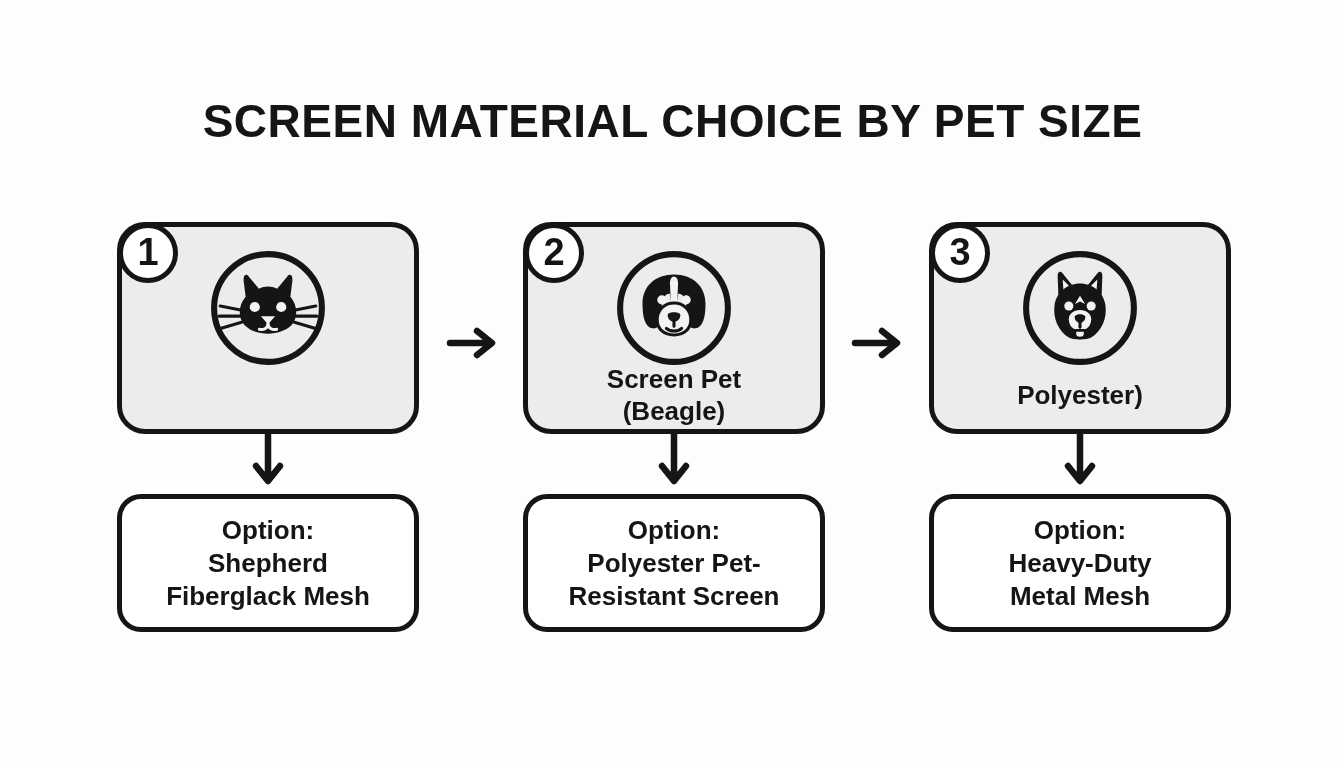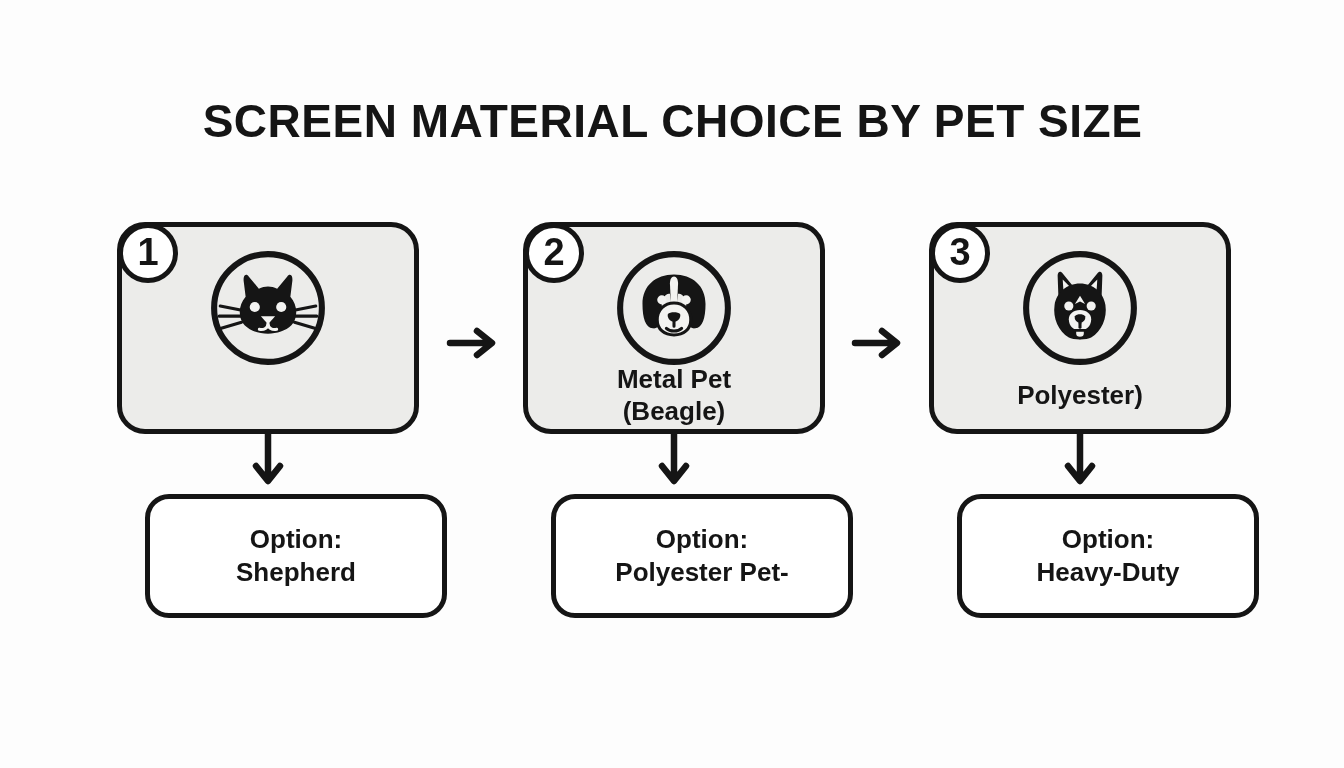"Metal Pet" div { text: Metal -> Screen }
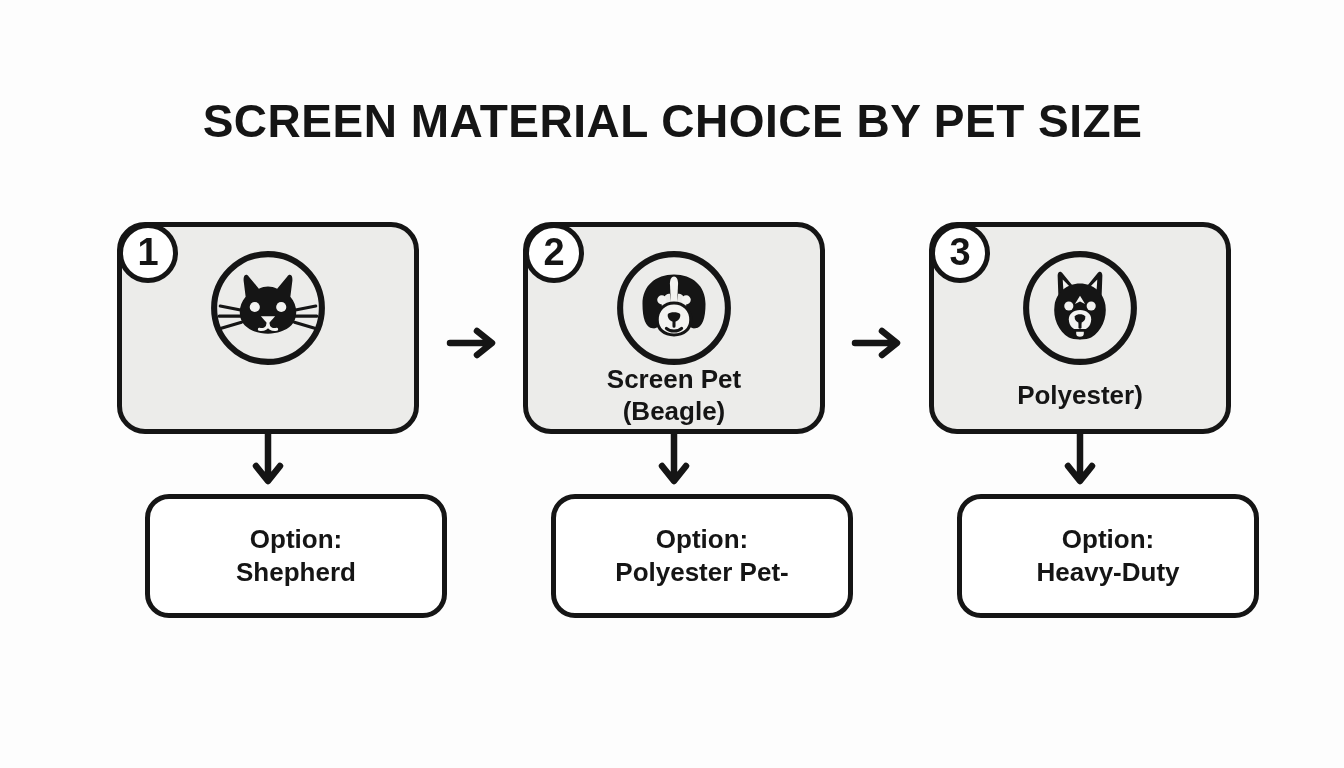"Option:" .option-box { height: 124px -> 138px; margin-left: 28px -> none }
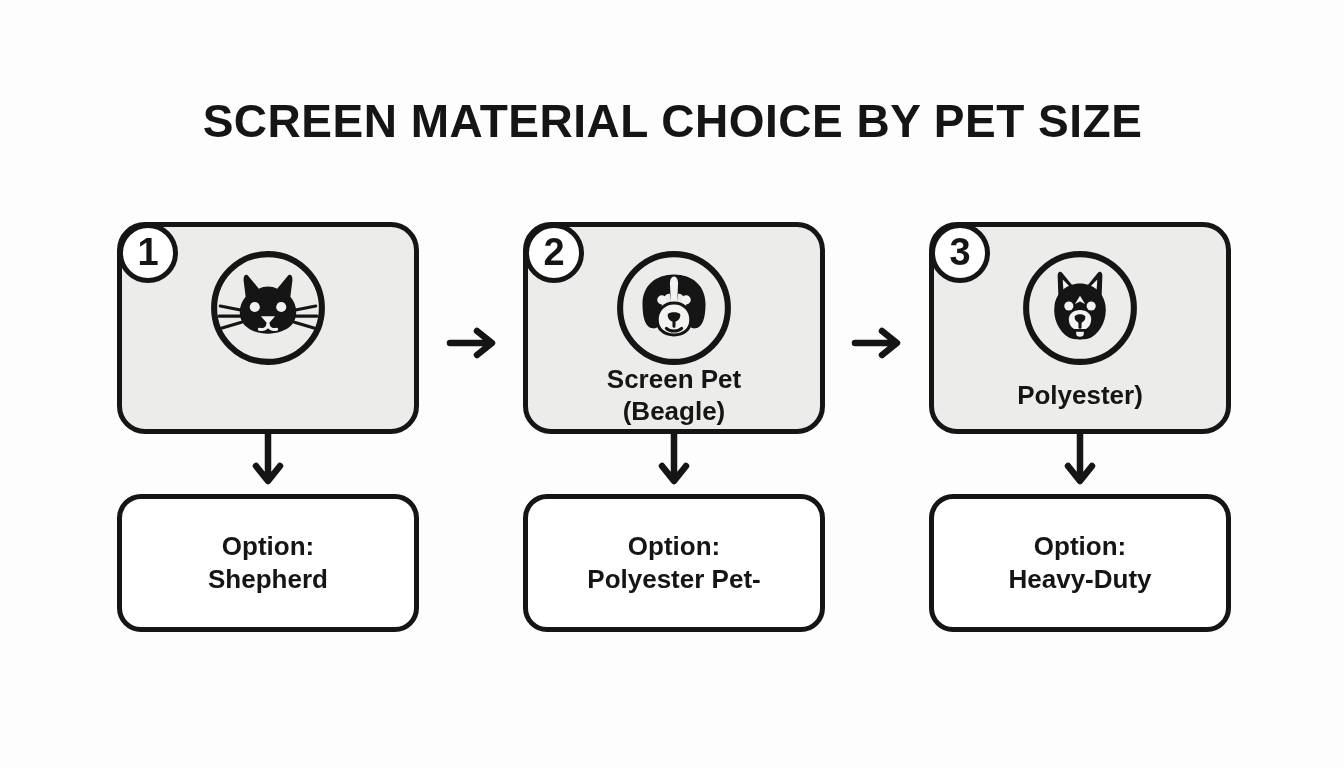"Fiberglack Mesh" div { html: none -> <div>Fiberglack Mesh</div> }
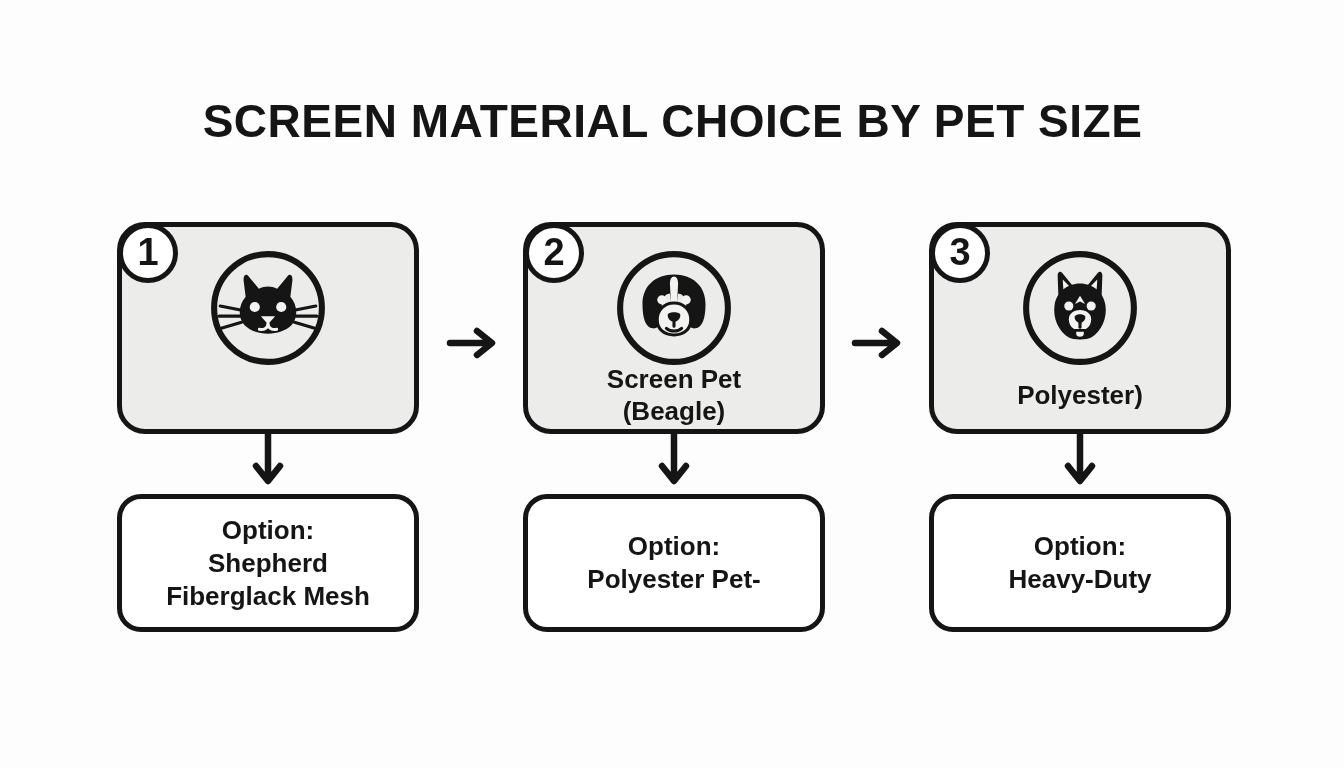"Resistant Screen" div { html: none -> <div>Resistant Screen</div> }
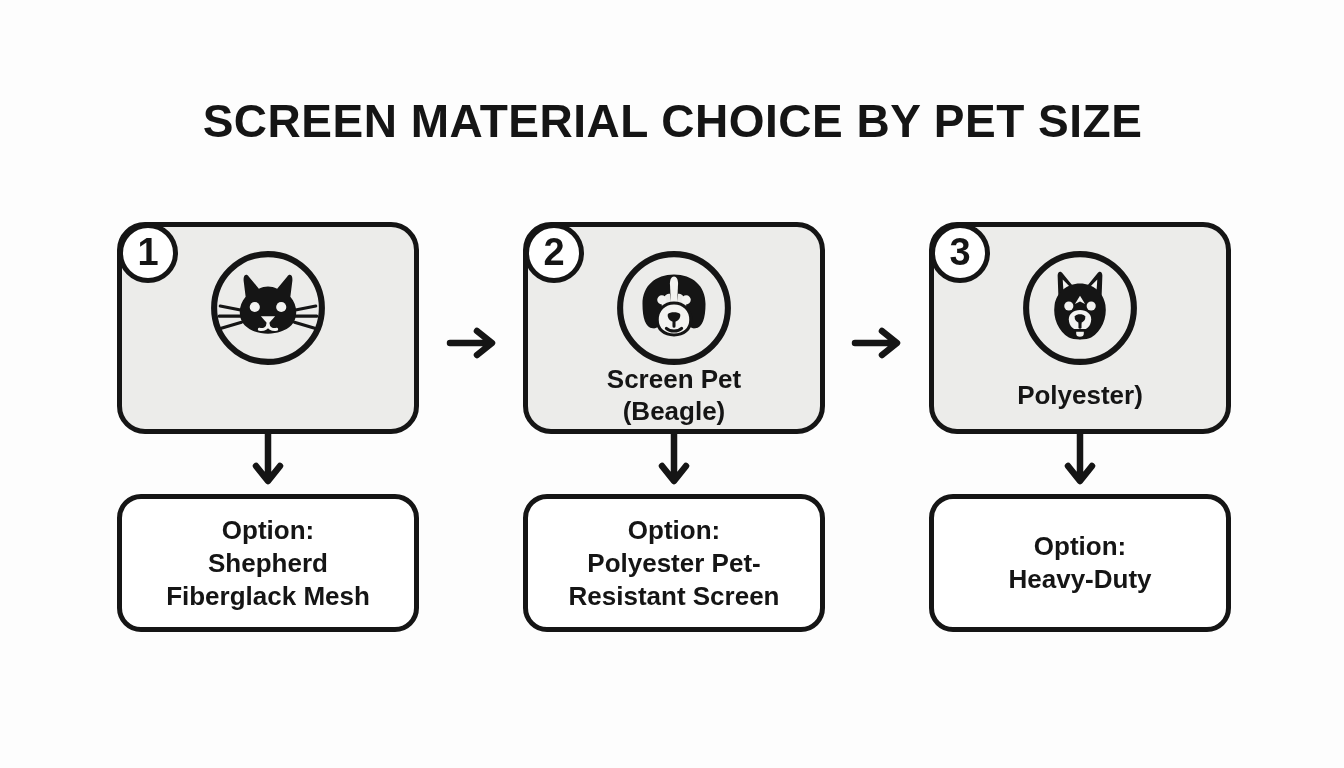"Metal Mesh" div { html: none -> <div>Metal Mesh</div> }
